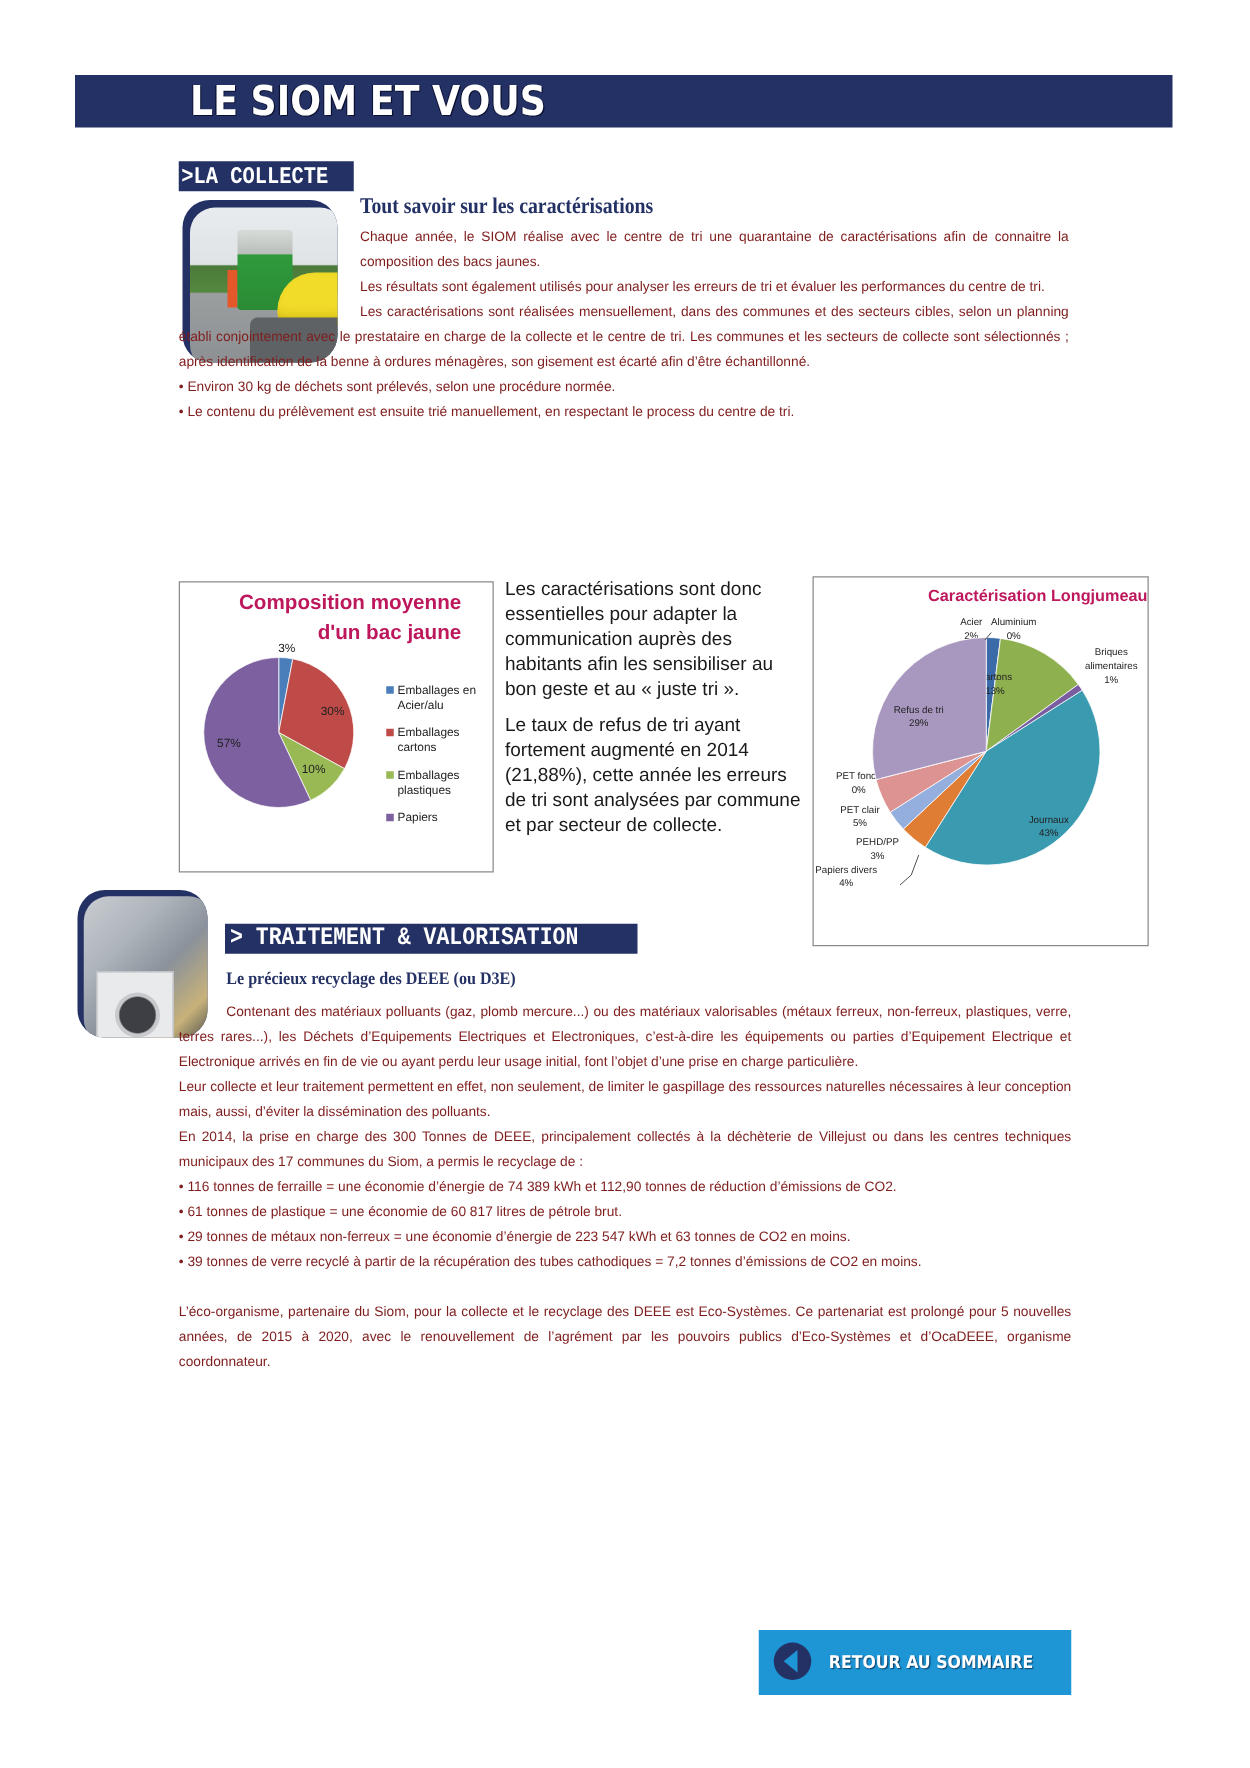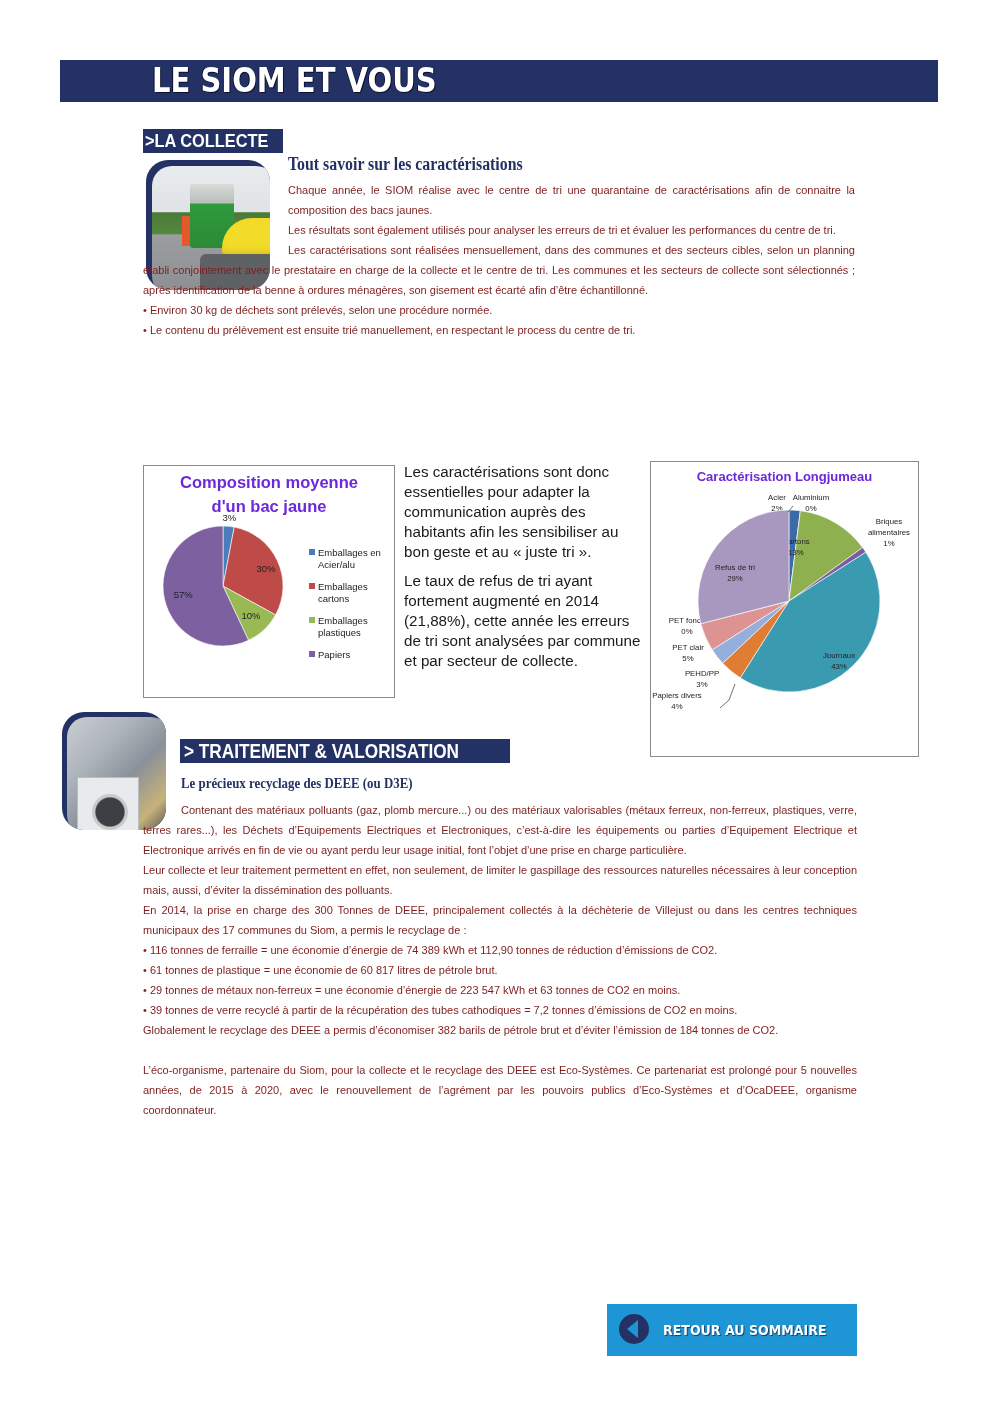">LA COLLECTE" .sec-tag { font-family: Liberation Sans, sans-serif -> Liberation Mono, monospace }
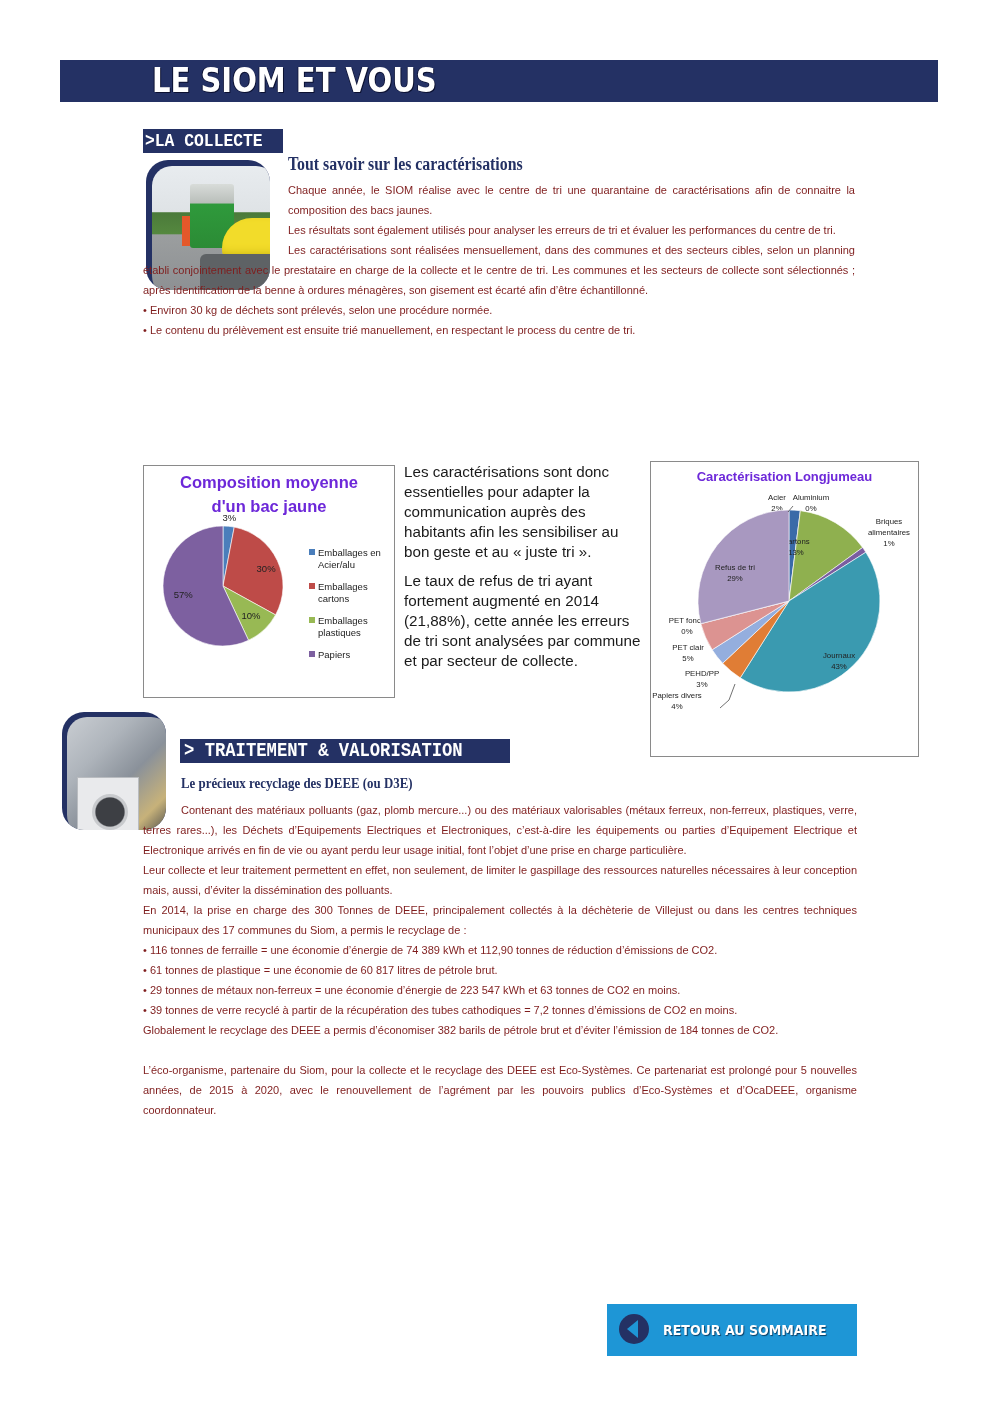"Composition moyenne d'un bac jaune" .chart-title { color: #6d28d9 -> #be185d; text-align: center -> right }
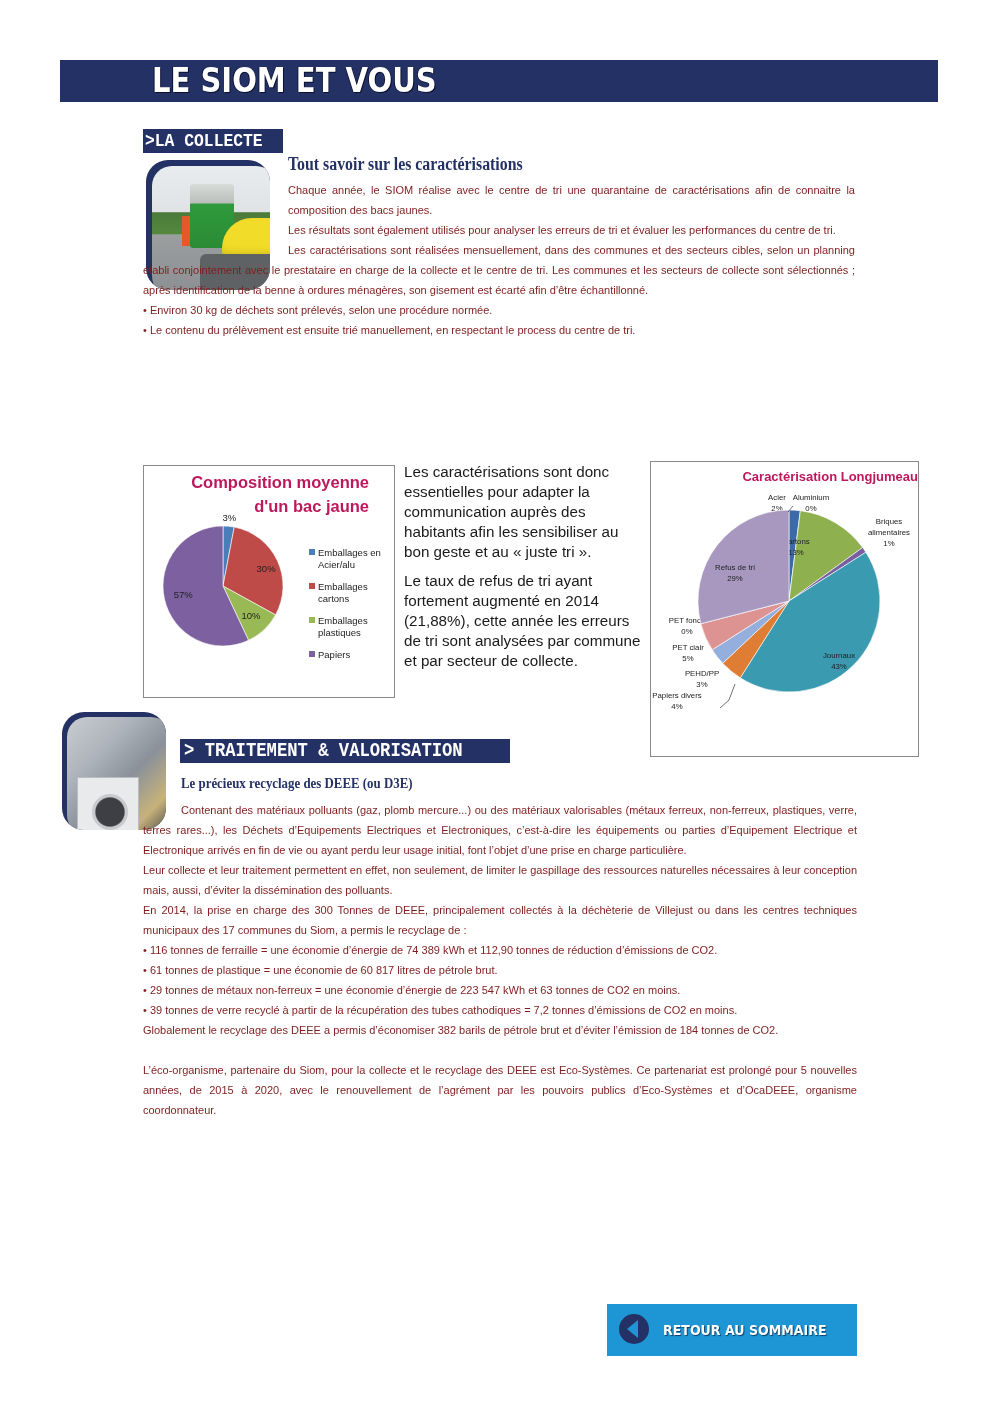"Globalement le recyclage des DEEE" p { html: <p>Globalement le recyclage des DEEE a permis d’économiser 382 barils de pétrole brut et d’éviter l’émission de 184 tonnes de CO2.</p> -> none }
